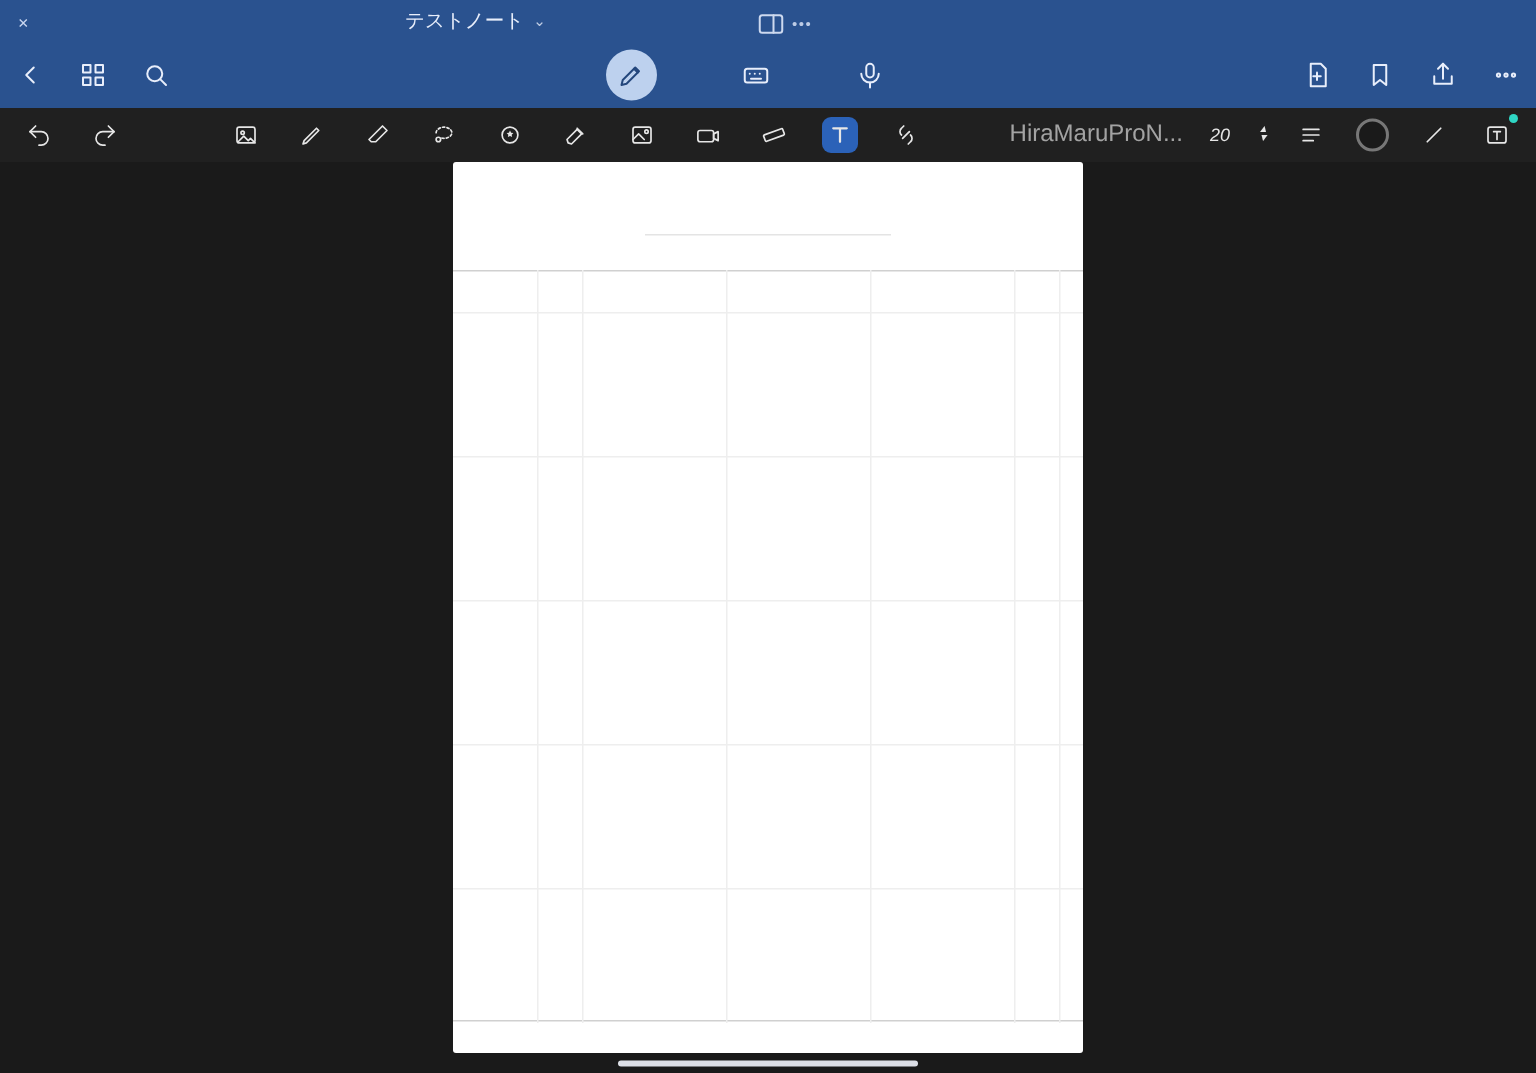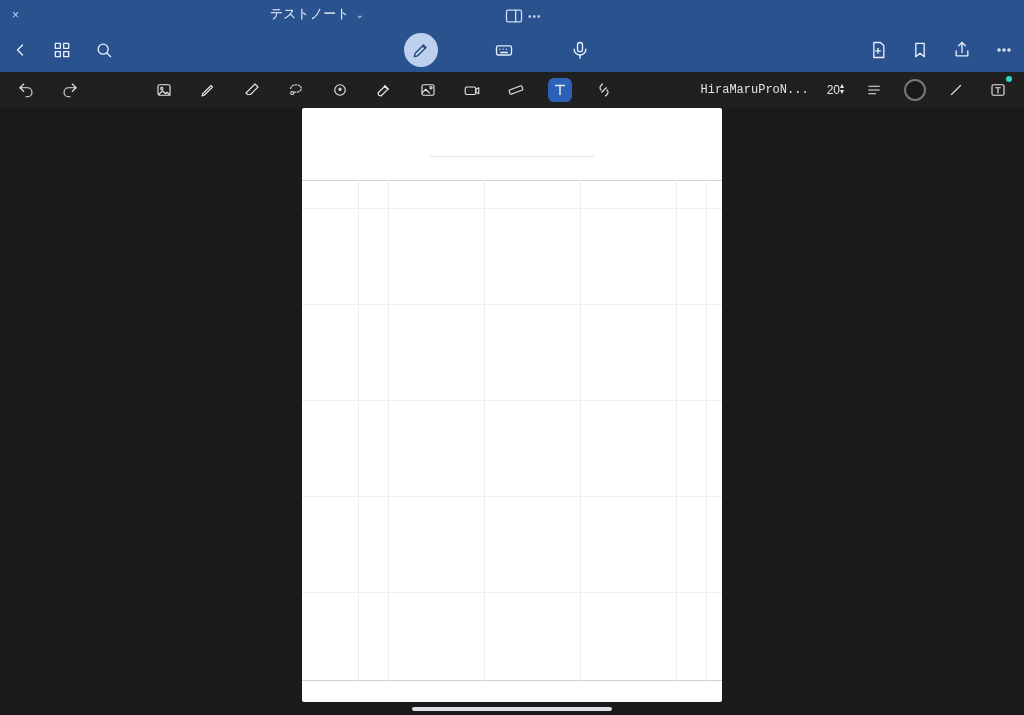"HiraMaruProN..." .font-name { color: #e5e5e5 -> #a3a3a3; font-family: Liberation Mono, monospace -> none; font-size: 12px -> 16px }
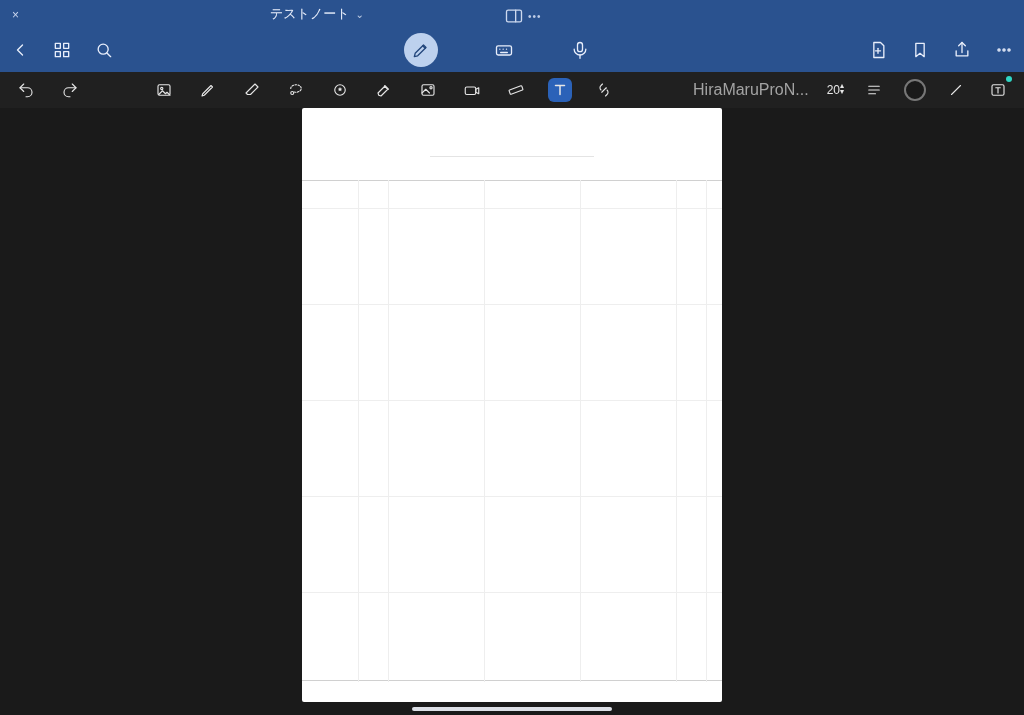"20" .font-size { font-style: none -> italic; gap: 0 -> 20px }
